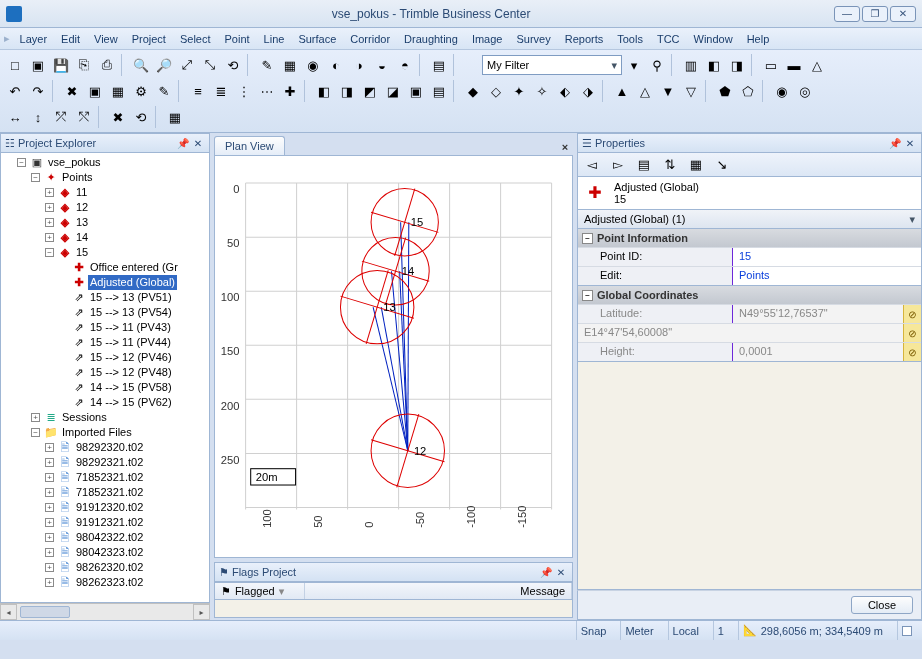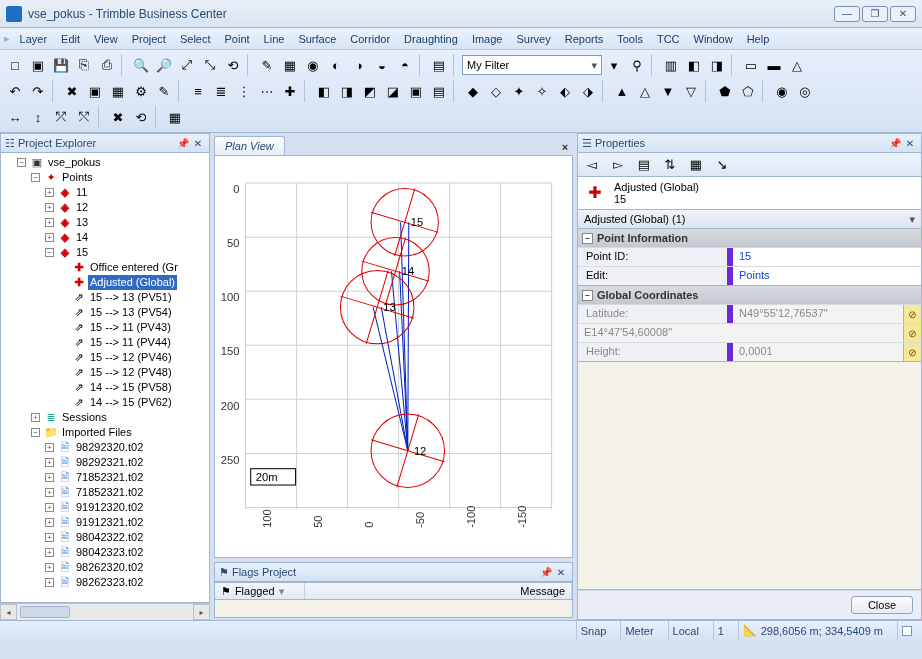"vse_pokus - Trimble Business Center" .titlebar .title { text-align: none -> center }
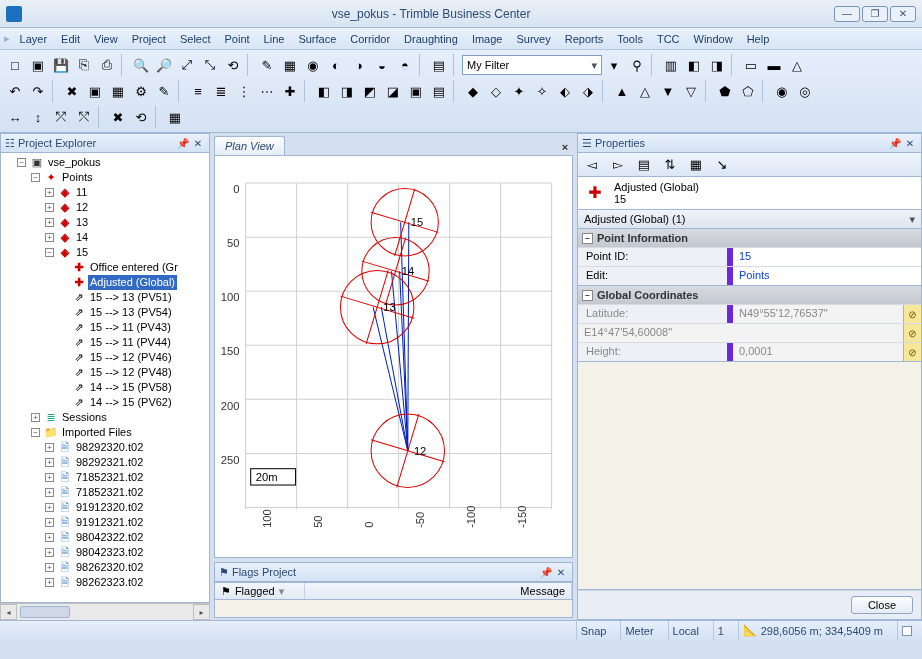"My Filter" .filterbox { margin-left: none -> 20px }
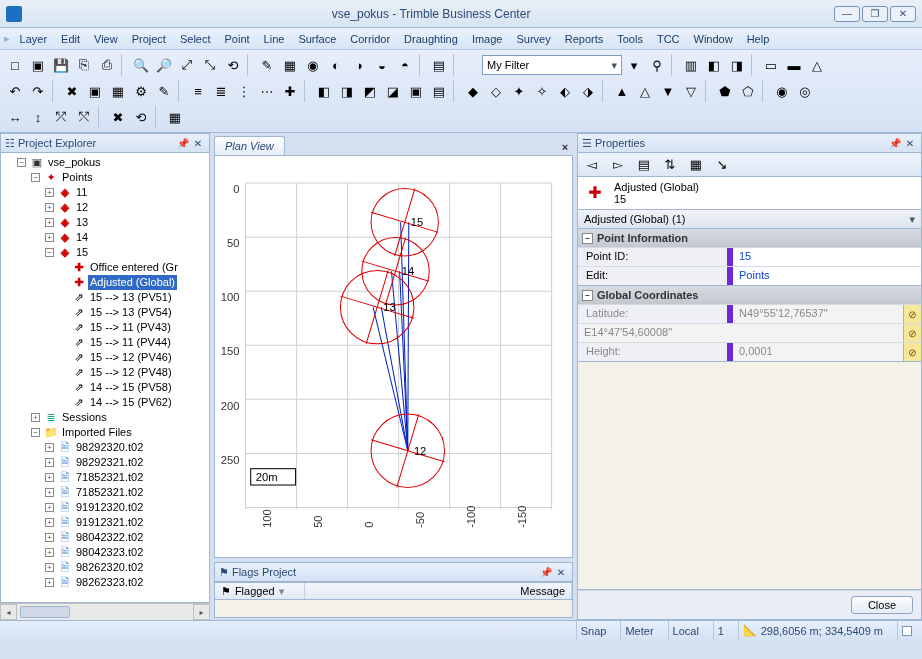"Plan View" .tab { font-style: italic -> none }
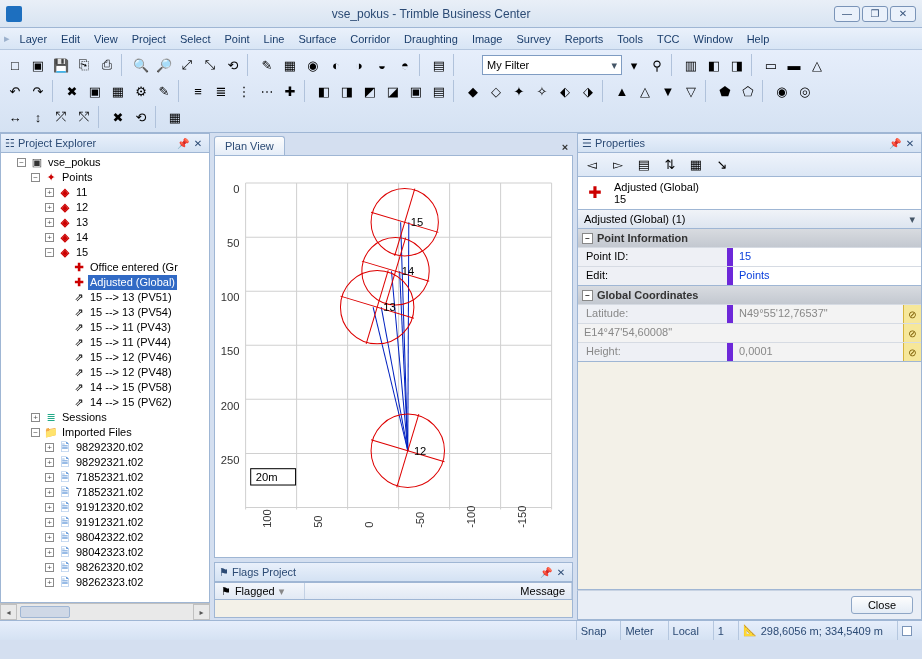"Point ID:" .kv .k { border-right: 6px solid #6d28d9 -> 1px solid #6d28d9; padding: 2px 8px -> 2px 22px }
